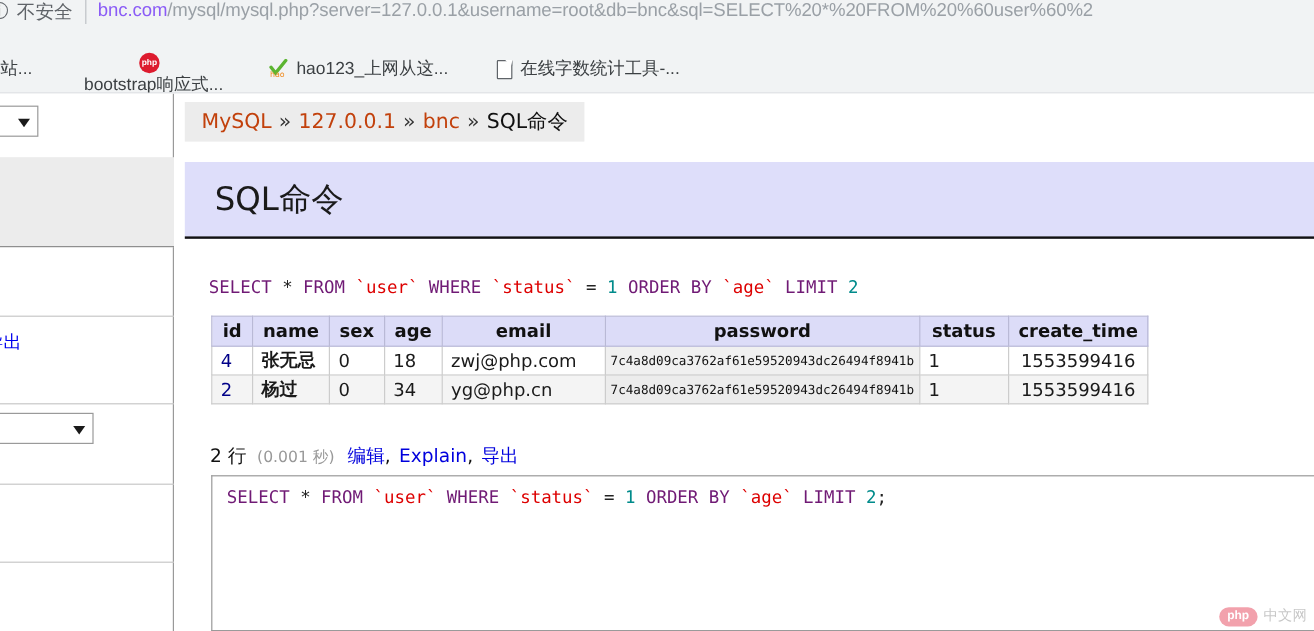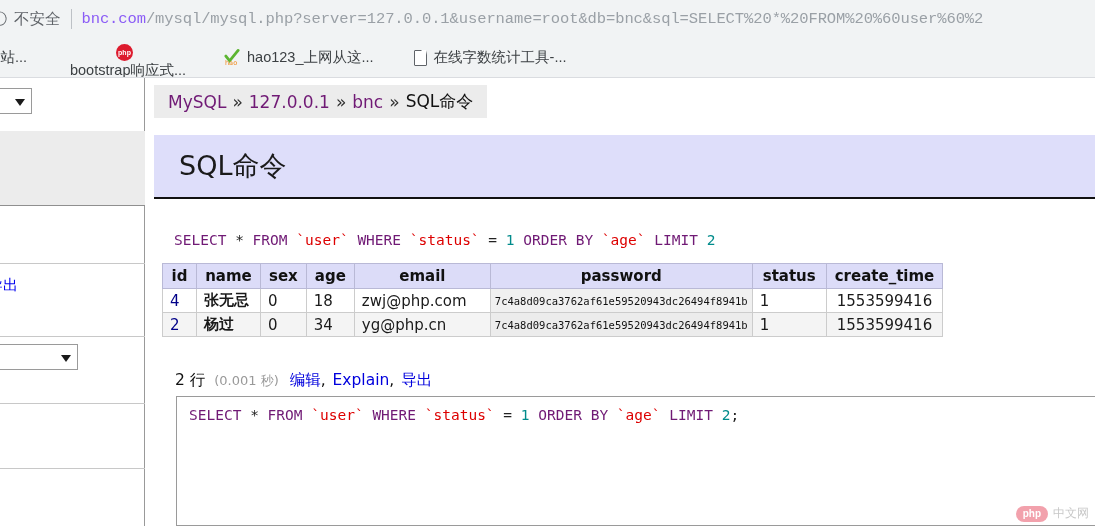"不安全" #omnibox-row { align-items: center -> flex-start; font-family: Liberation Mono, monospace -> none }
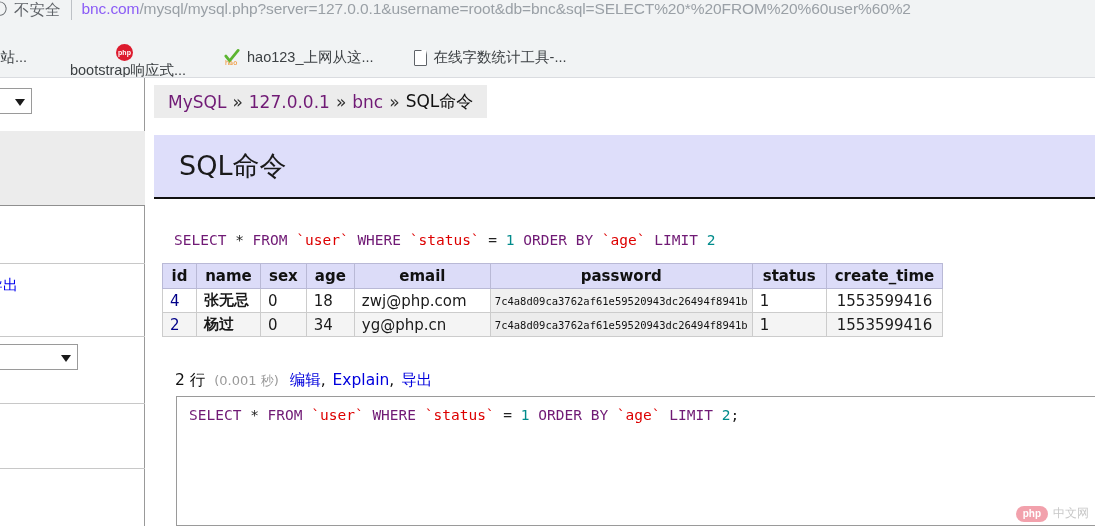"MySQL" #breadcrumb a { color: #701a75 -> #c2410c }
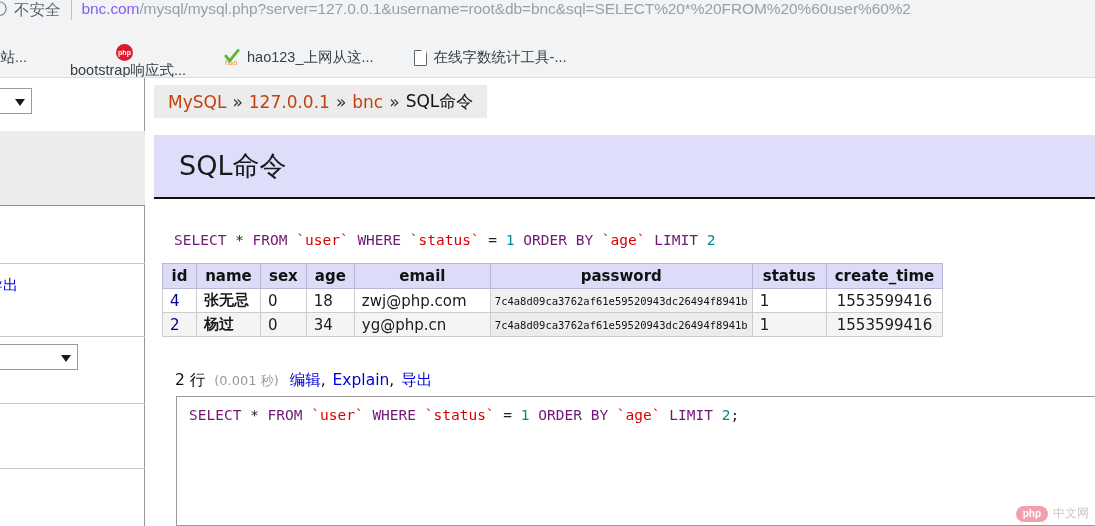"id" #results-table { left: 16px -> 30px }
